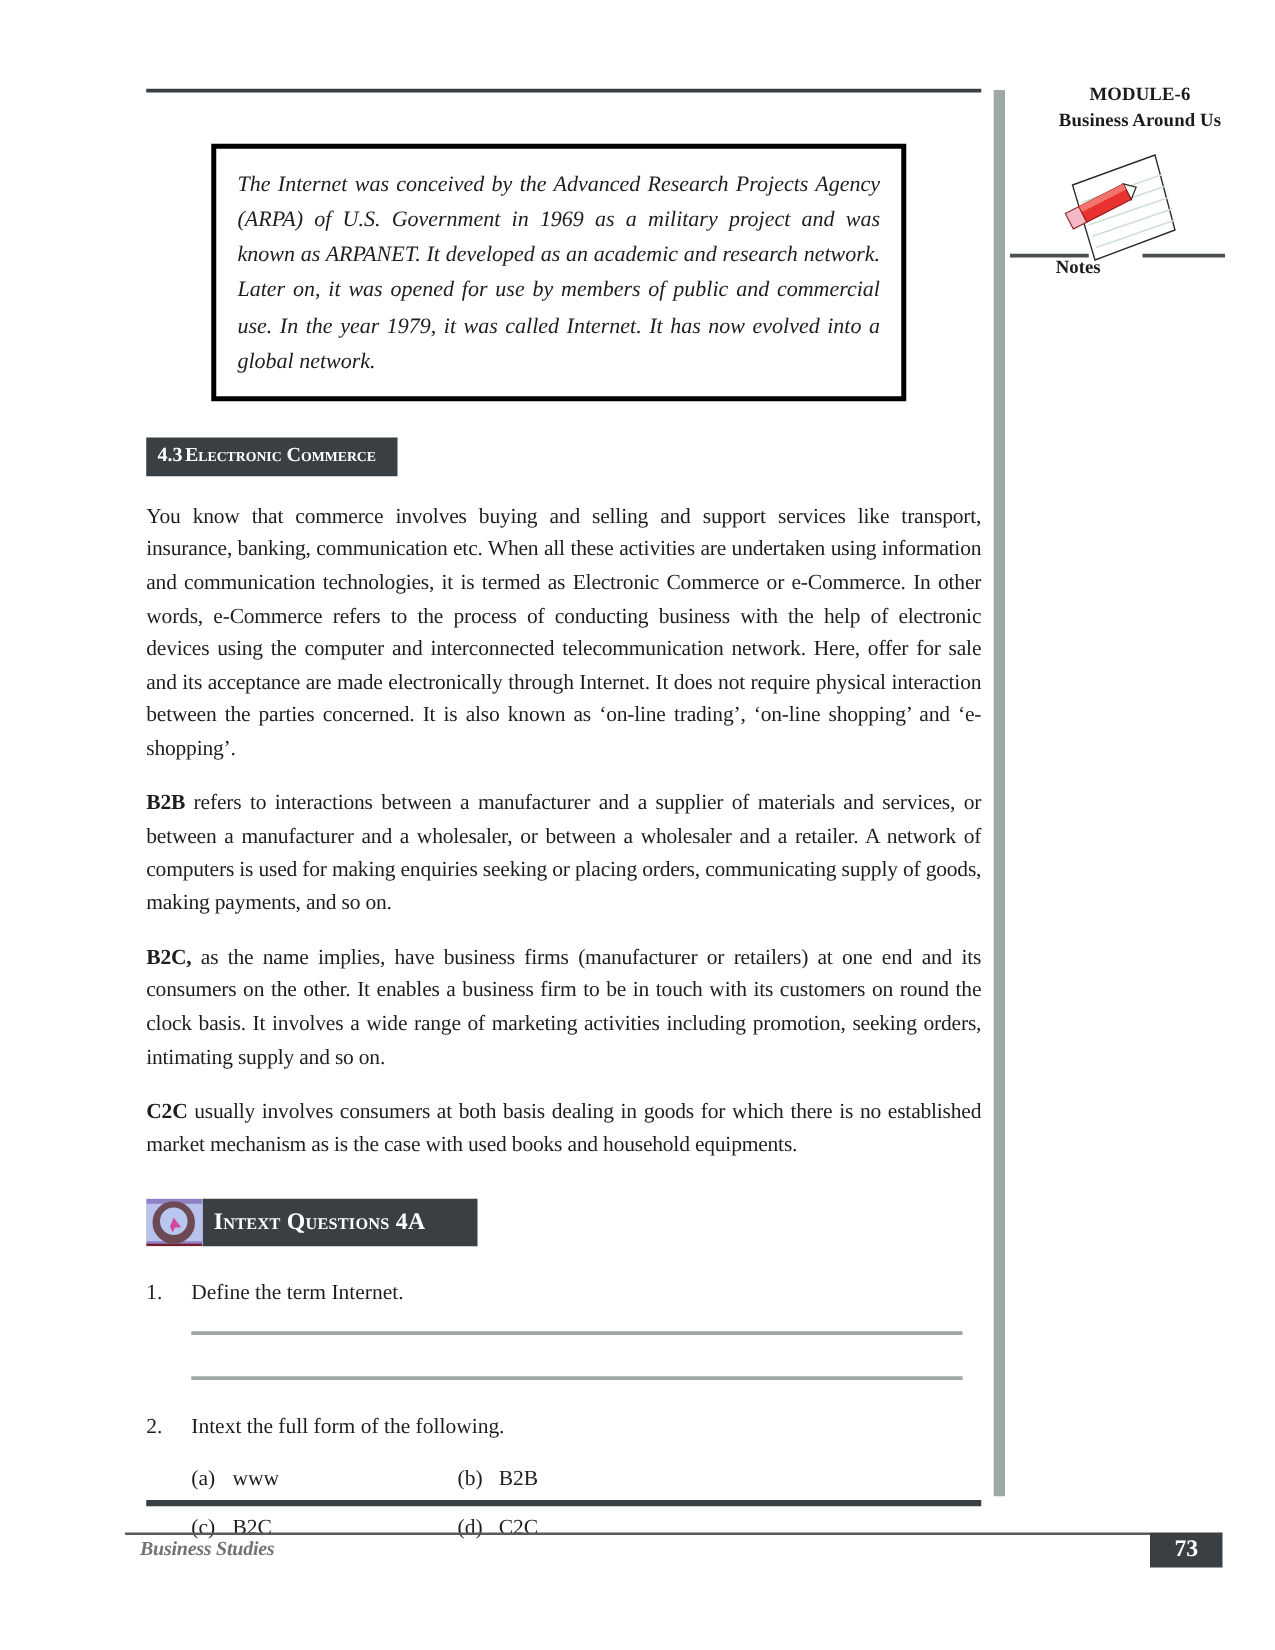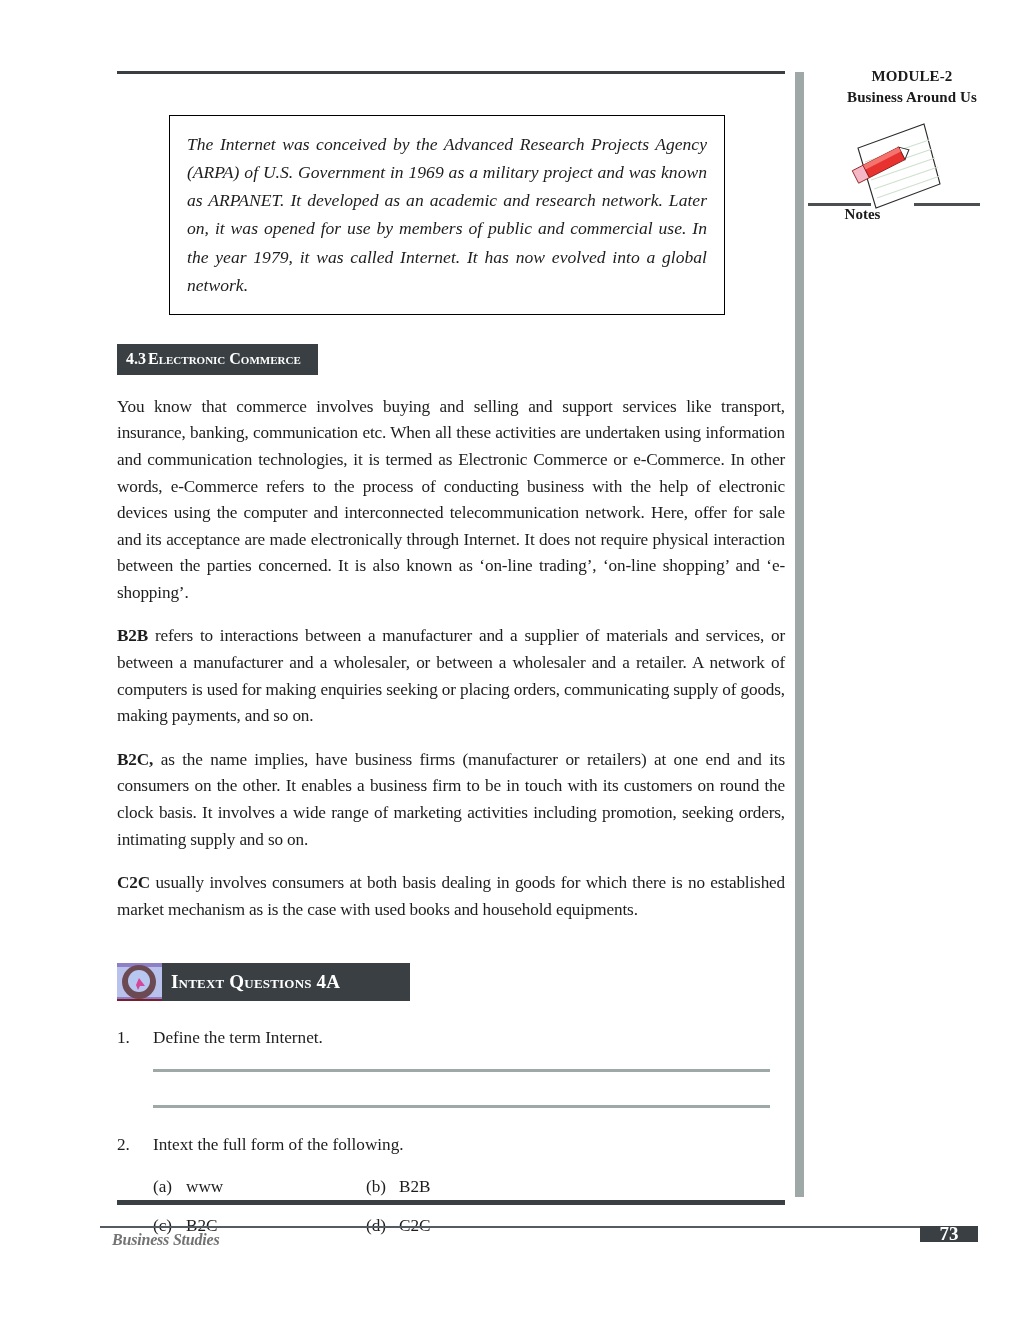"MODULE-2" div { text: MODULE-2 -> MODULE-6 }
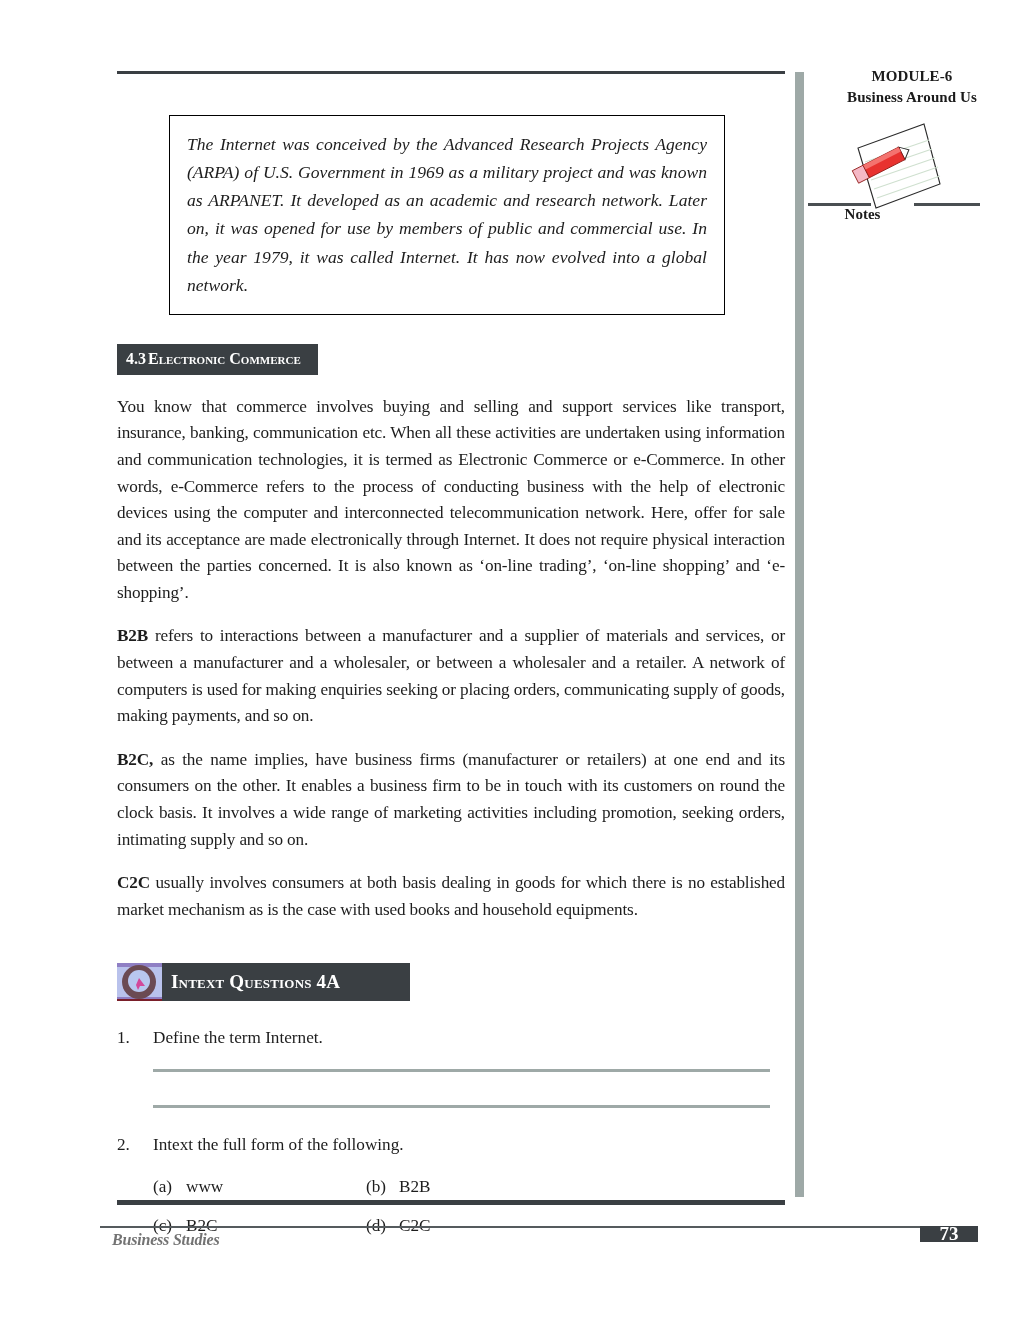"The Internet was conceived by" .quote-box { border: 1px solid #000000 -> 4px solid #000000 }
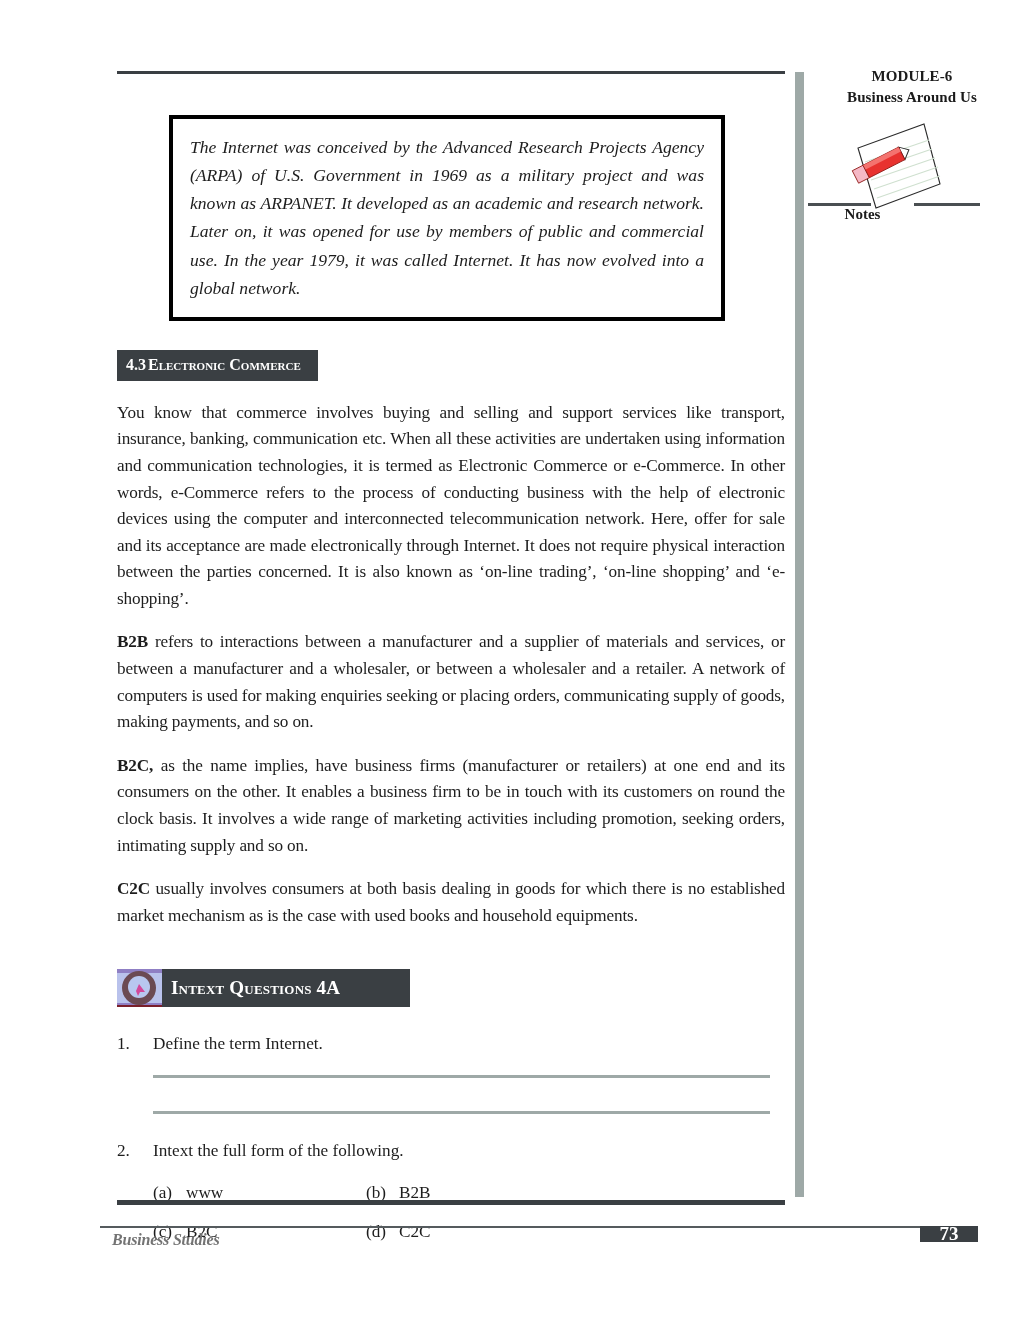"Intext Questions 4A" .intext { margin-top: 40px -> 30px; width: 293px -> 265px }
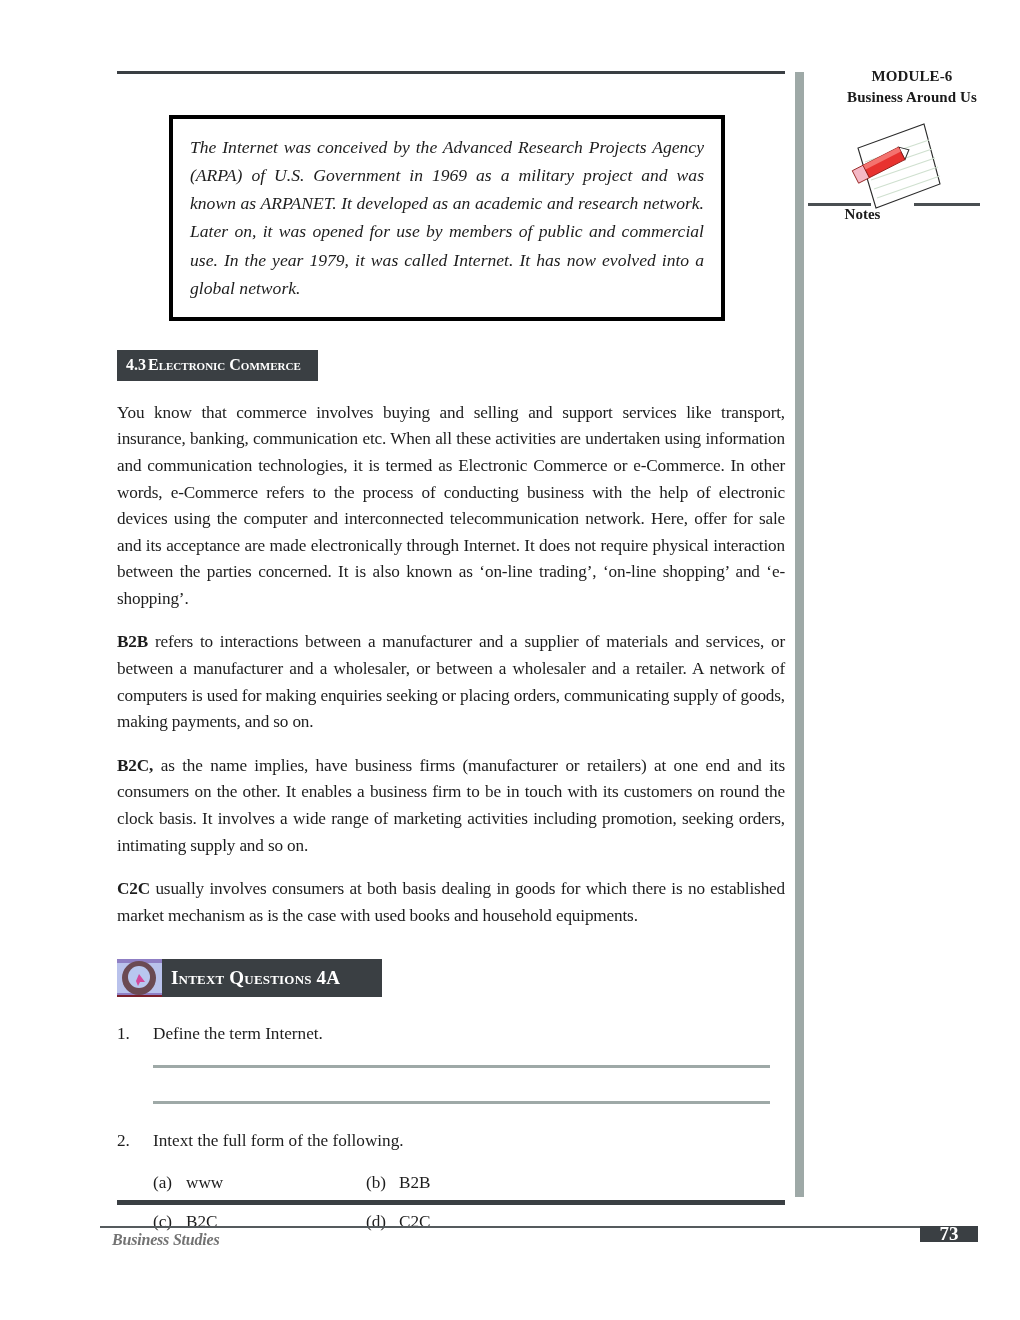"73" .page-num { height: 16px -> 28px }
